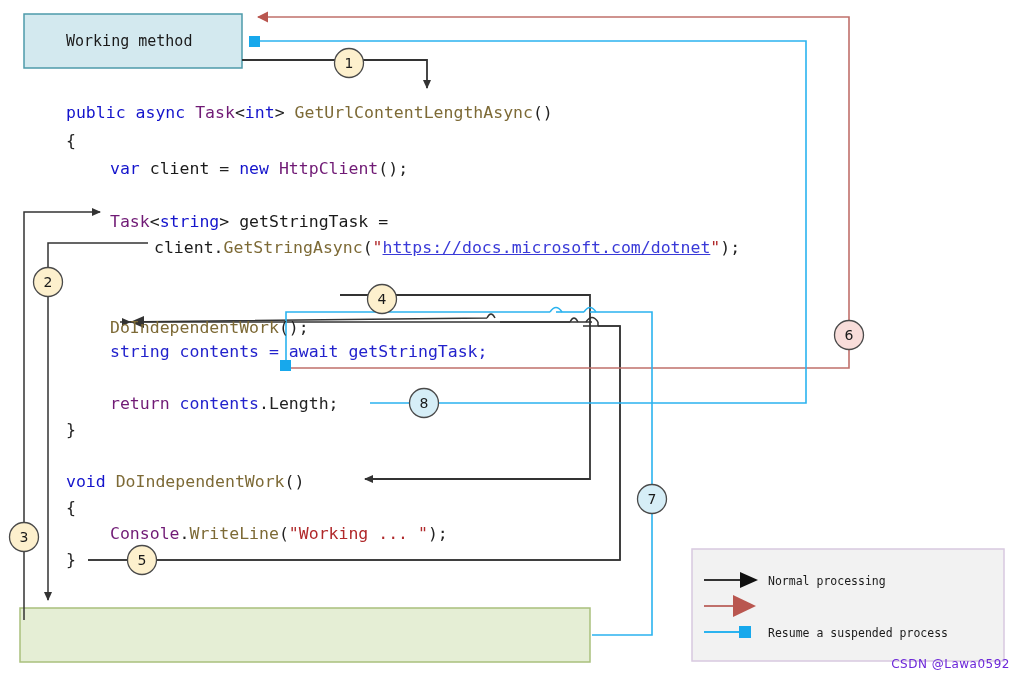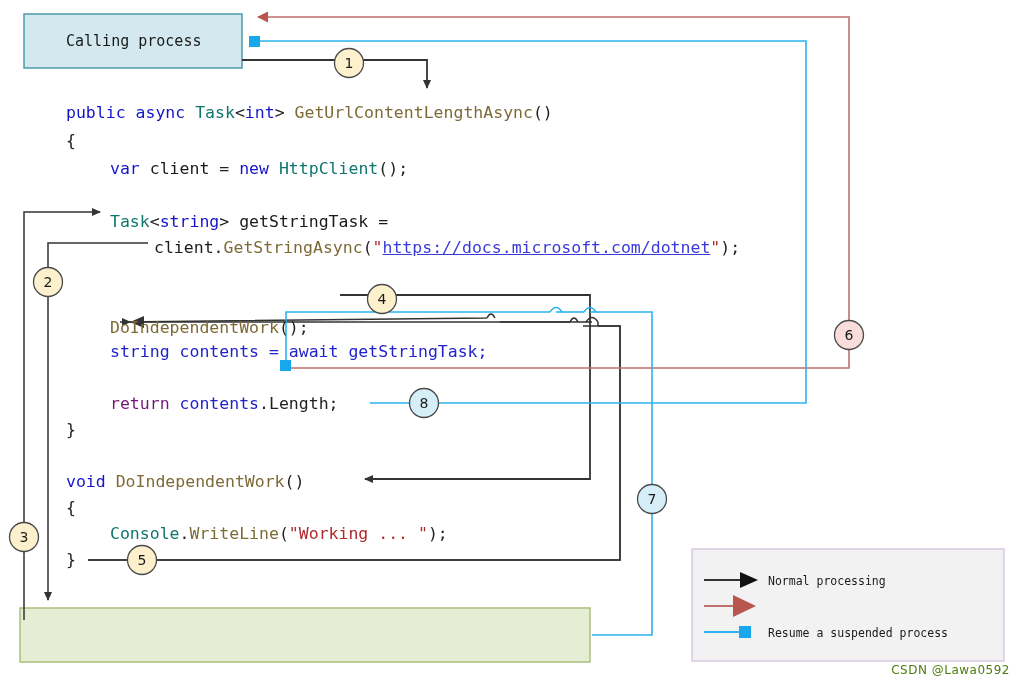"Calling process" div.boxlabel { text: Calling process -> Working method }
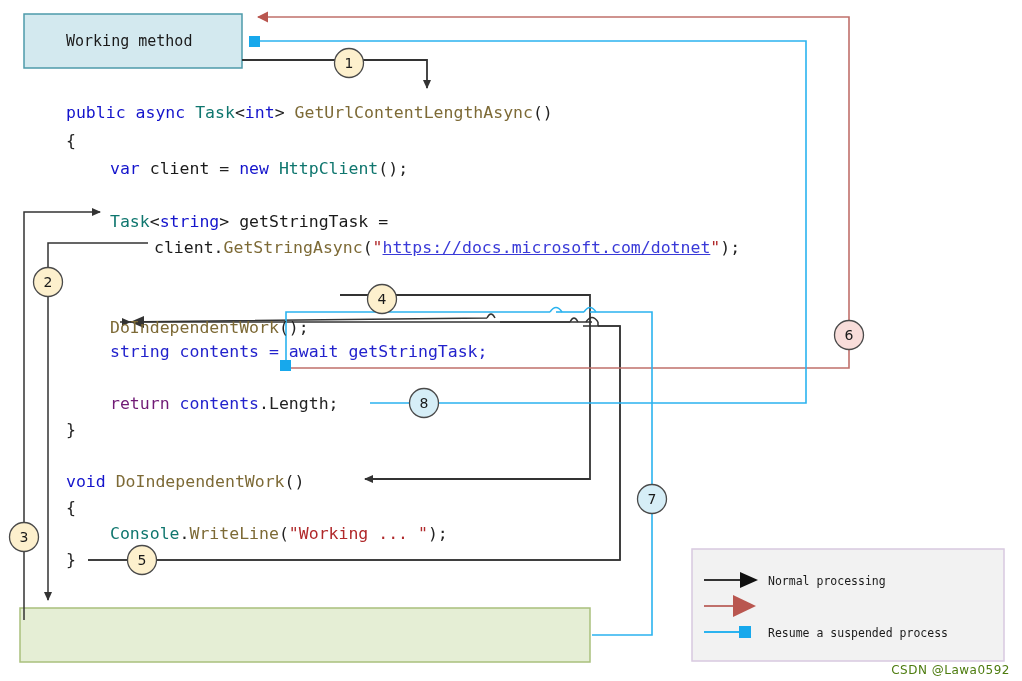"Task" .type { color: #0f766e -> #701a75 }
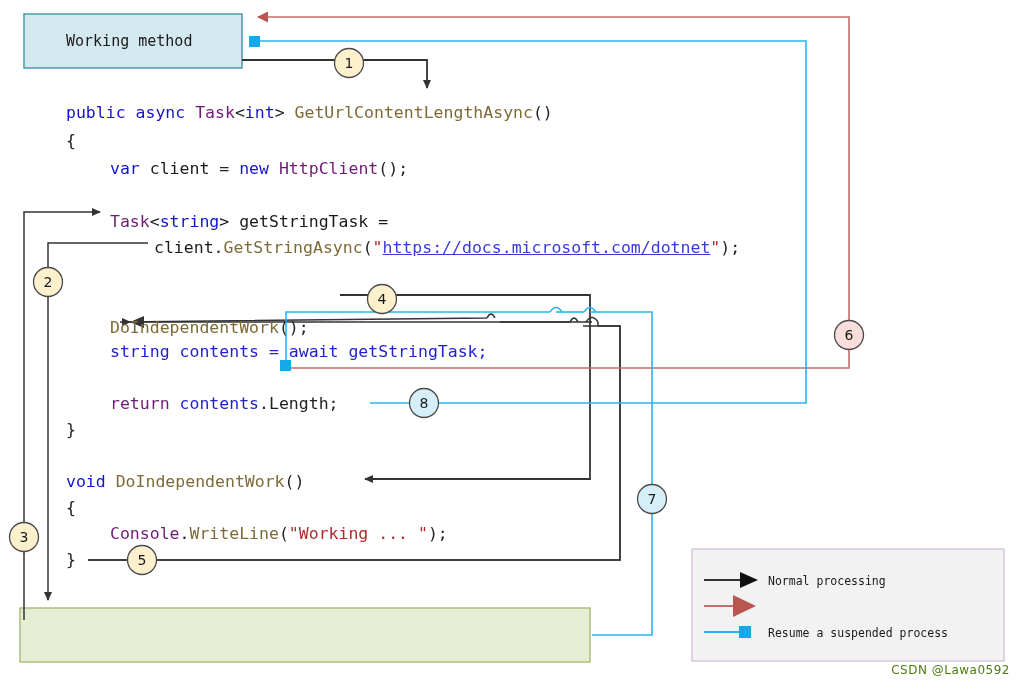"CSDN @Lawa0592" .watermark { bottom: 4px -> 10px; color: #4d7c0f -> #6d28d9 }
